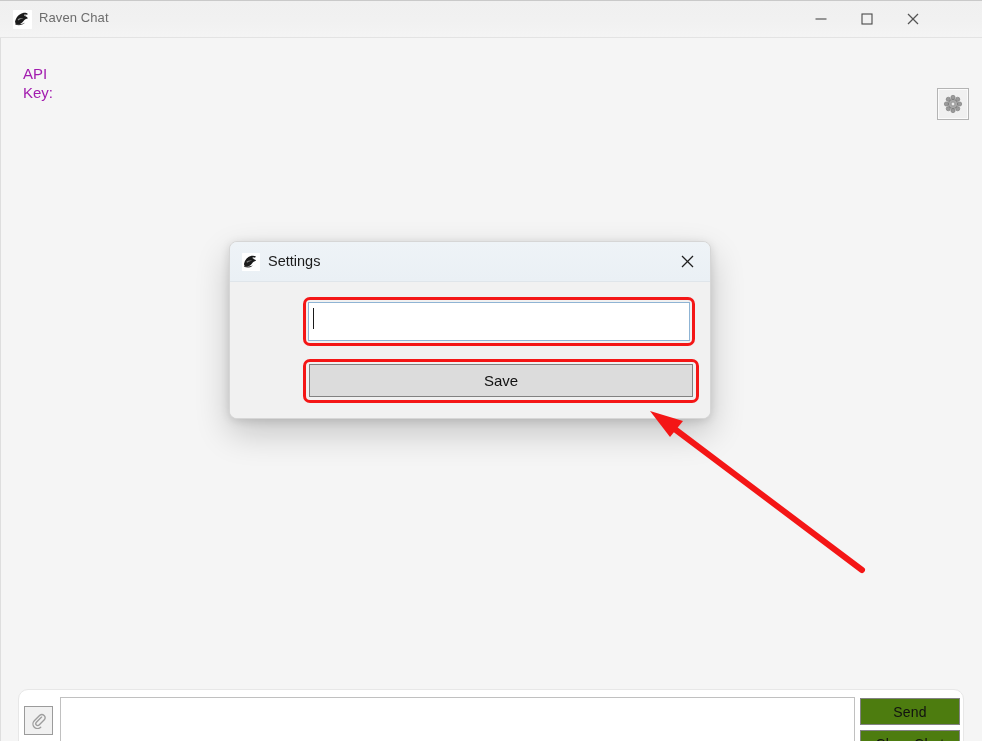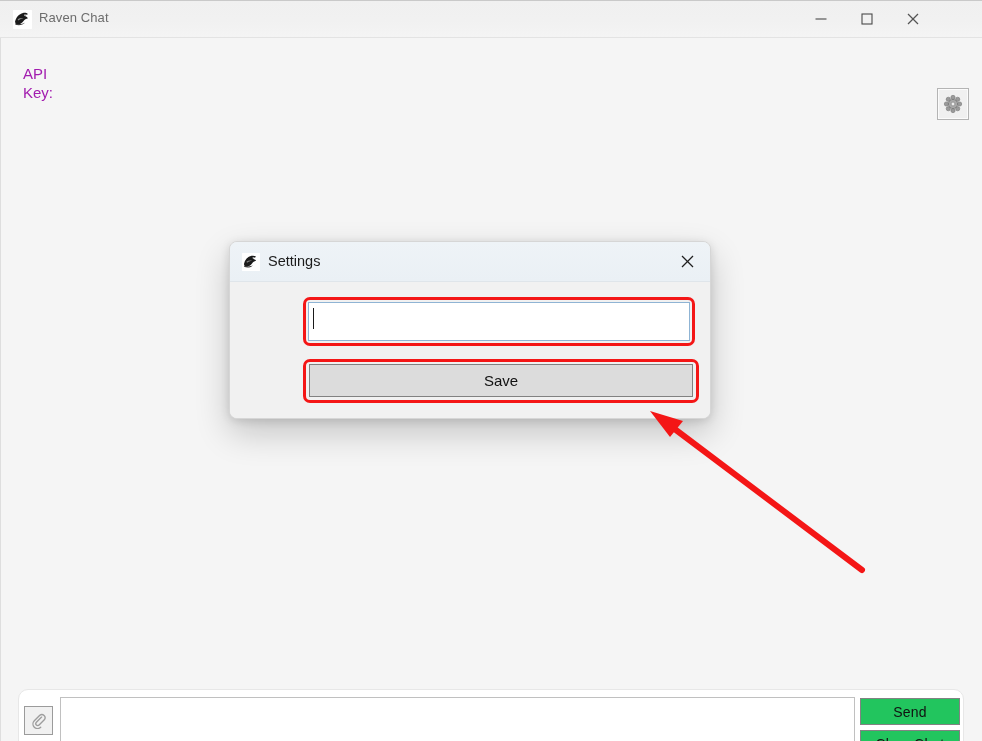"Send" .composer-btn { background: #22c55e -> #4d7c0f }
